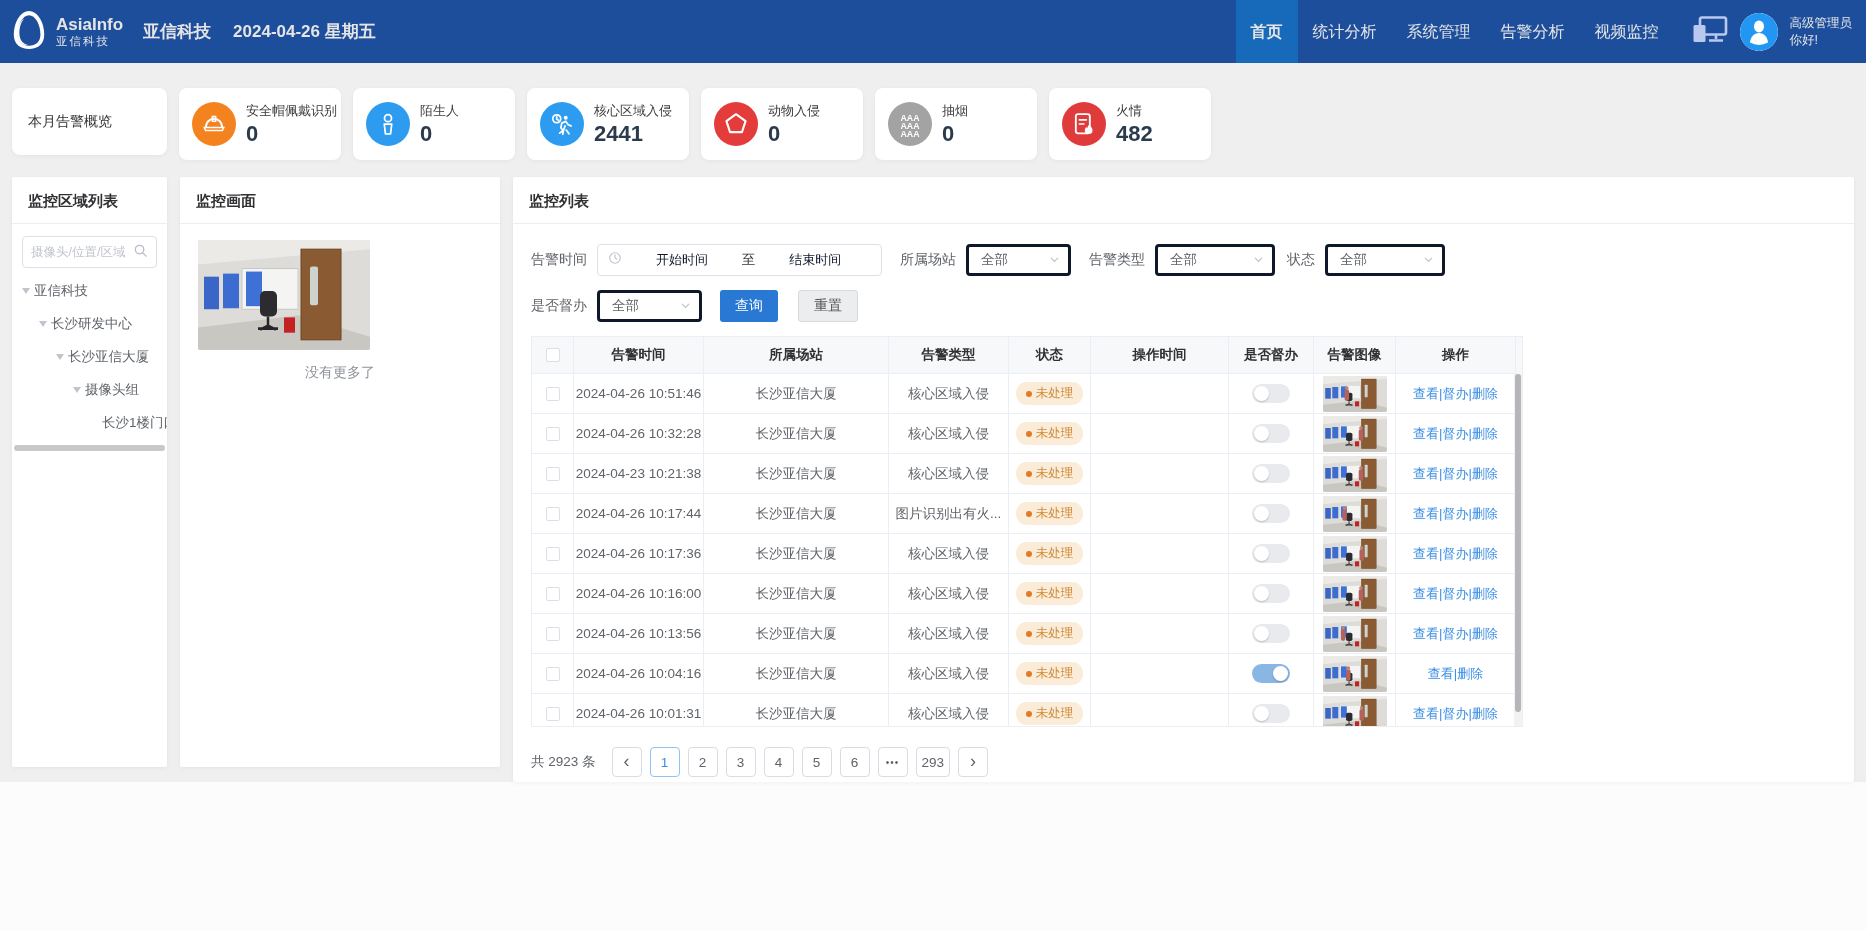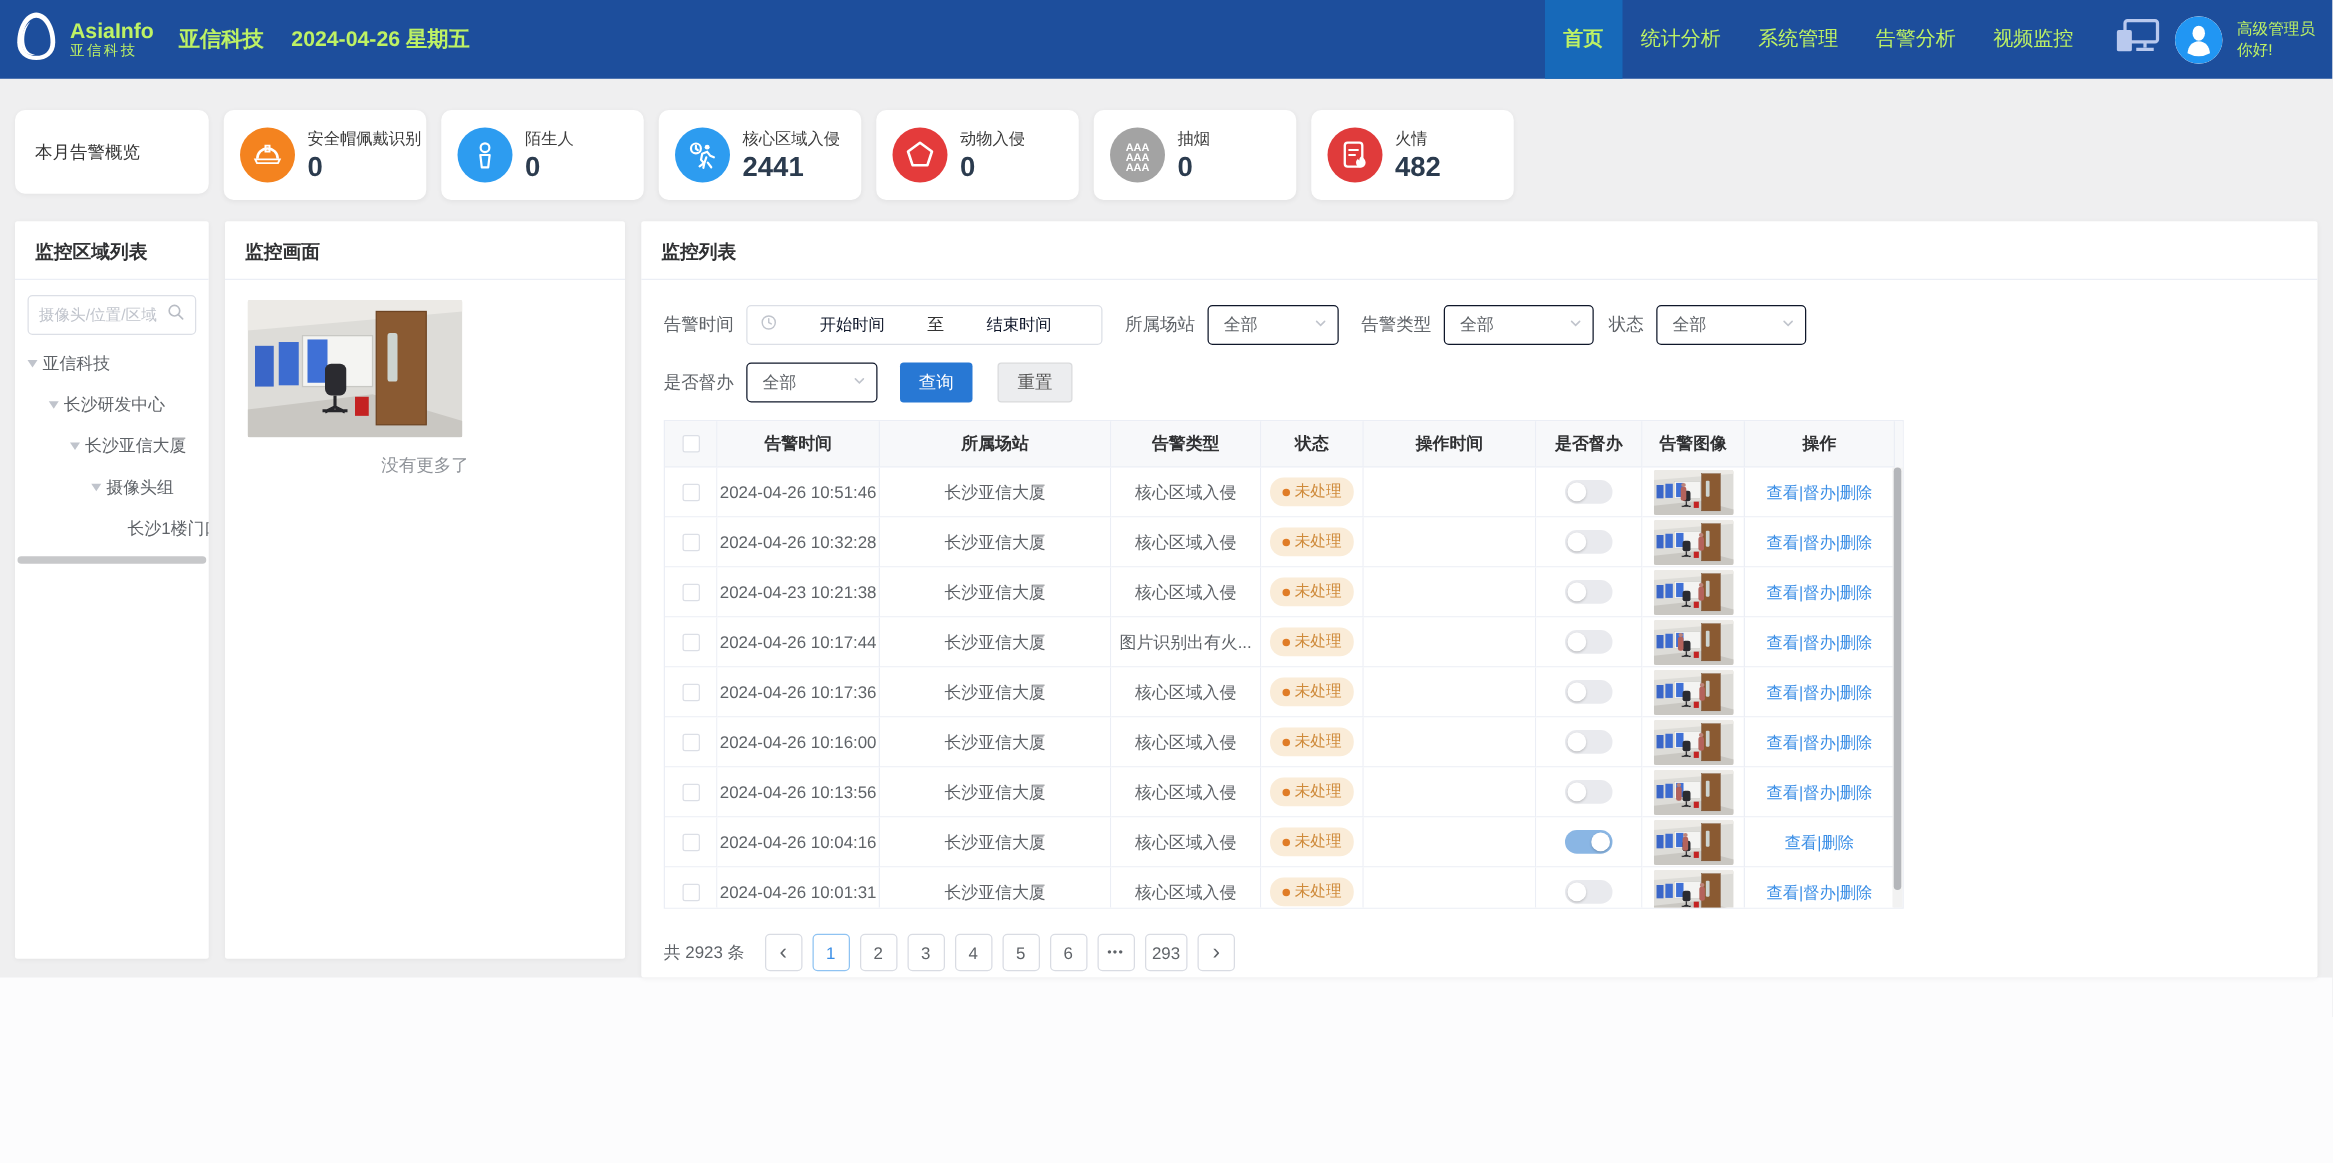"AsiaInfo" .navbar { color: #bef264 -> #e5e5e5 }
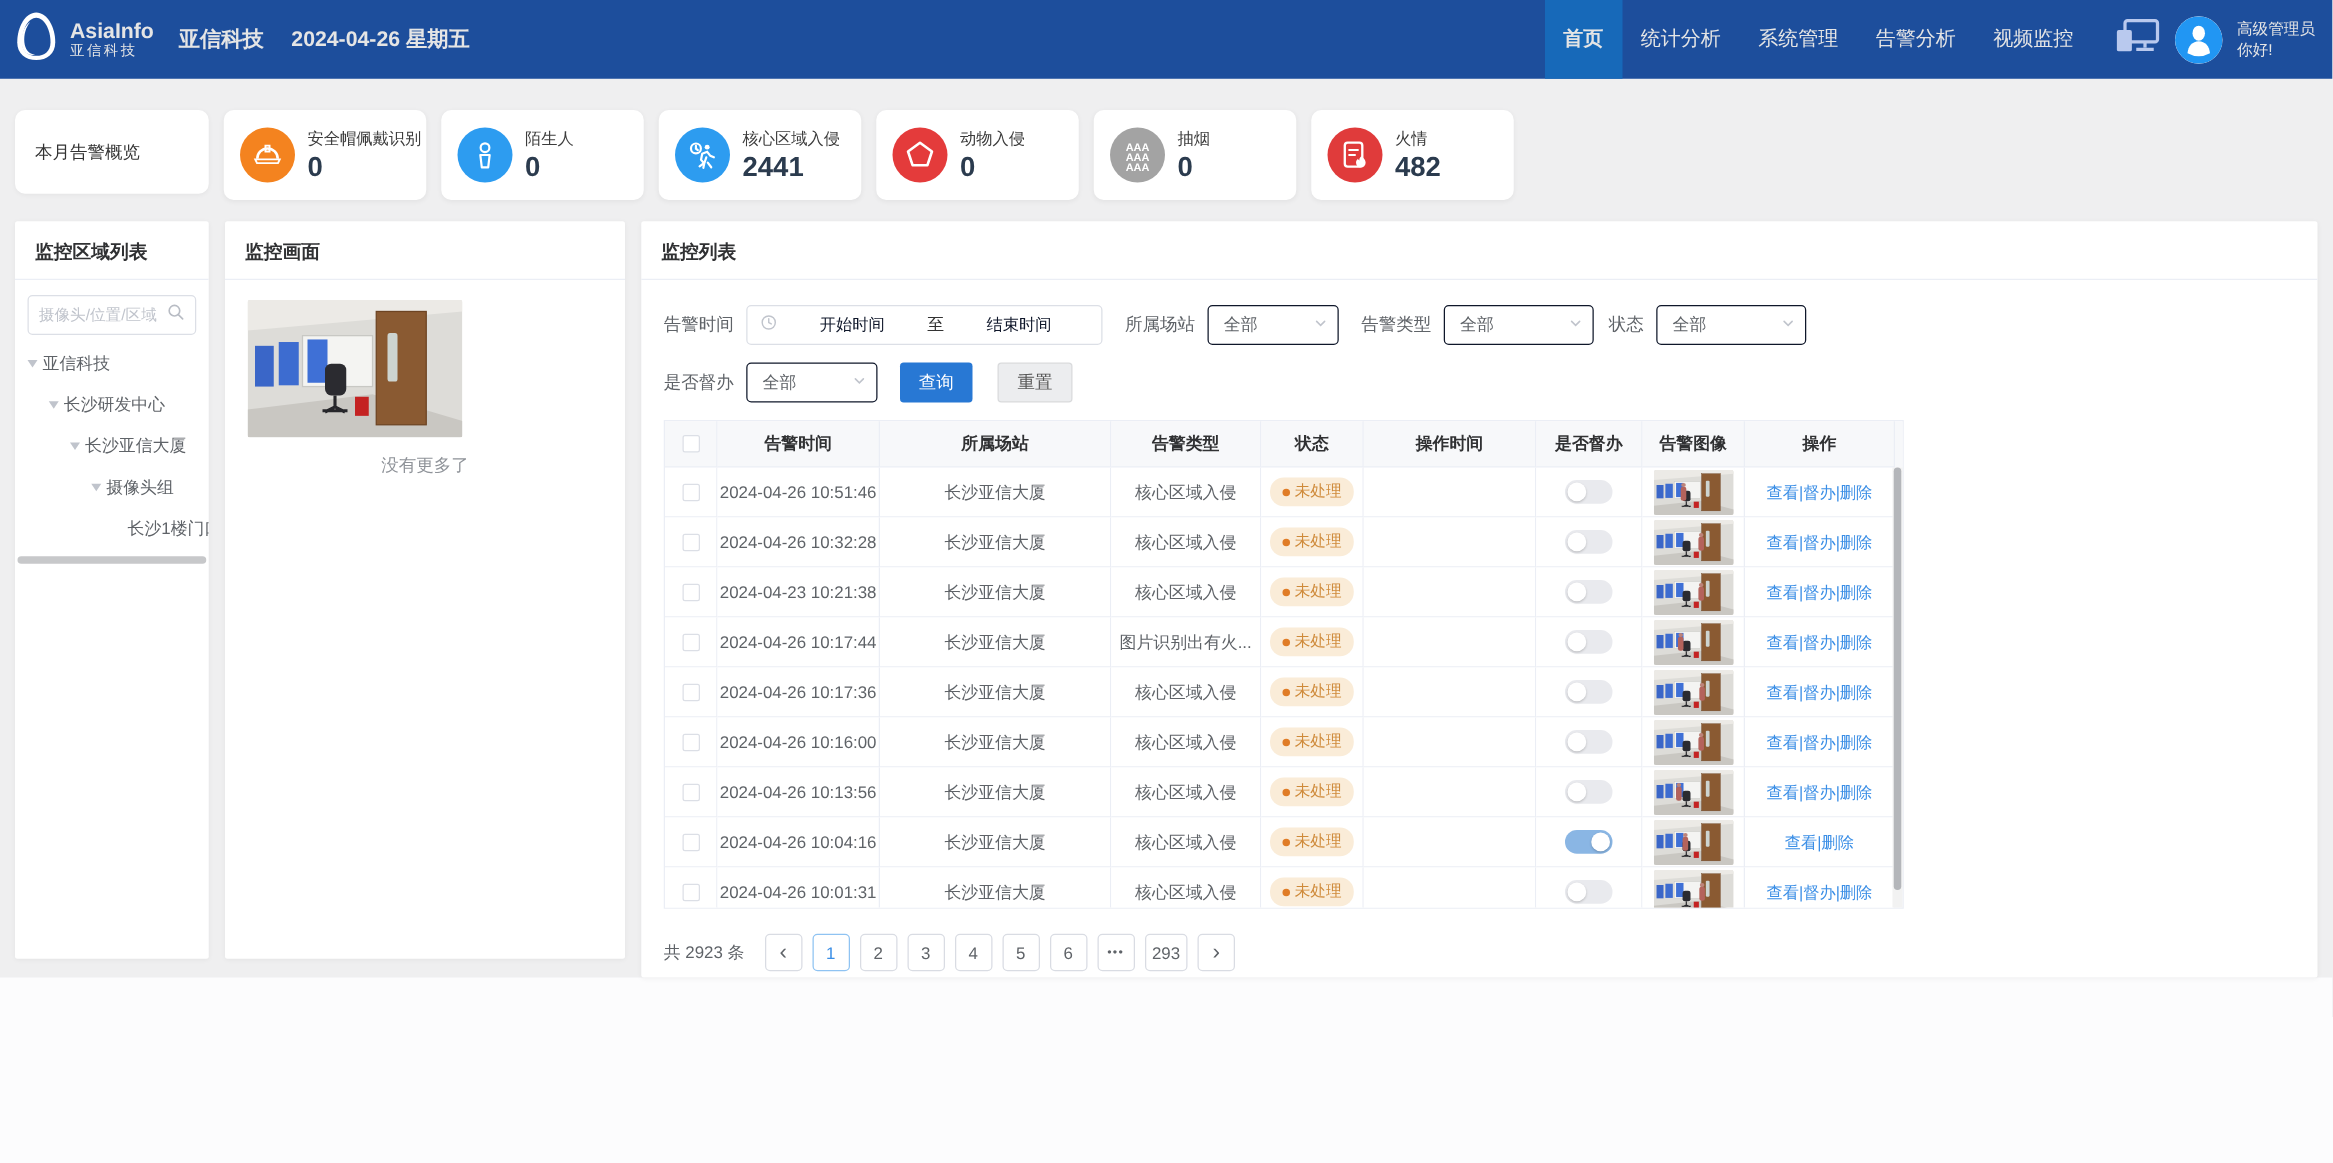"全部" .sel { border: 1px solid #0f172a -> 3px solid #0f172a }
